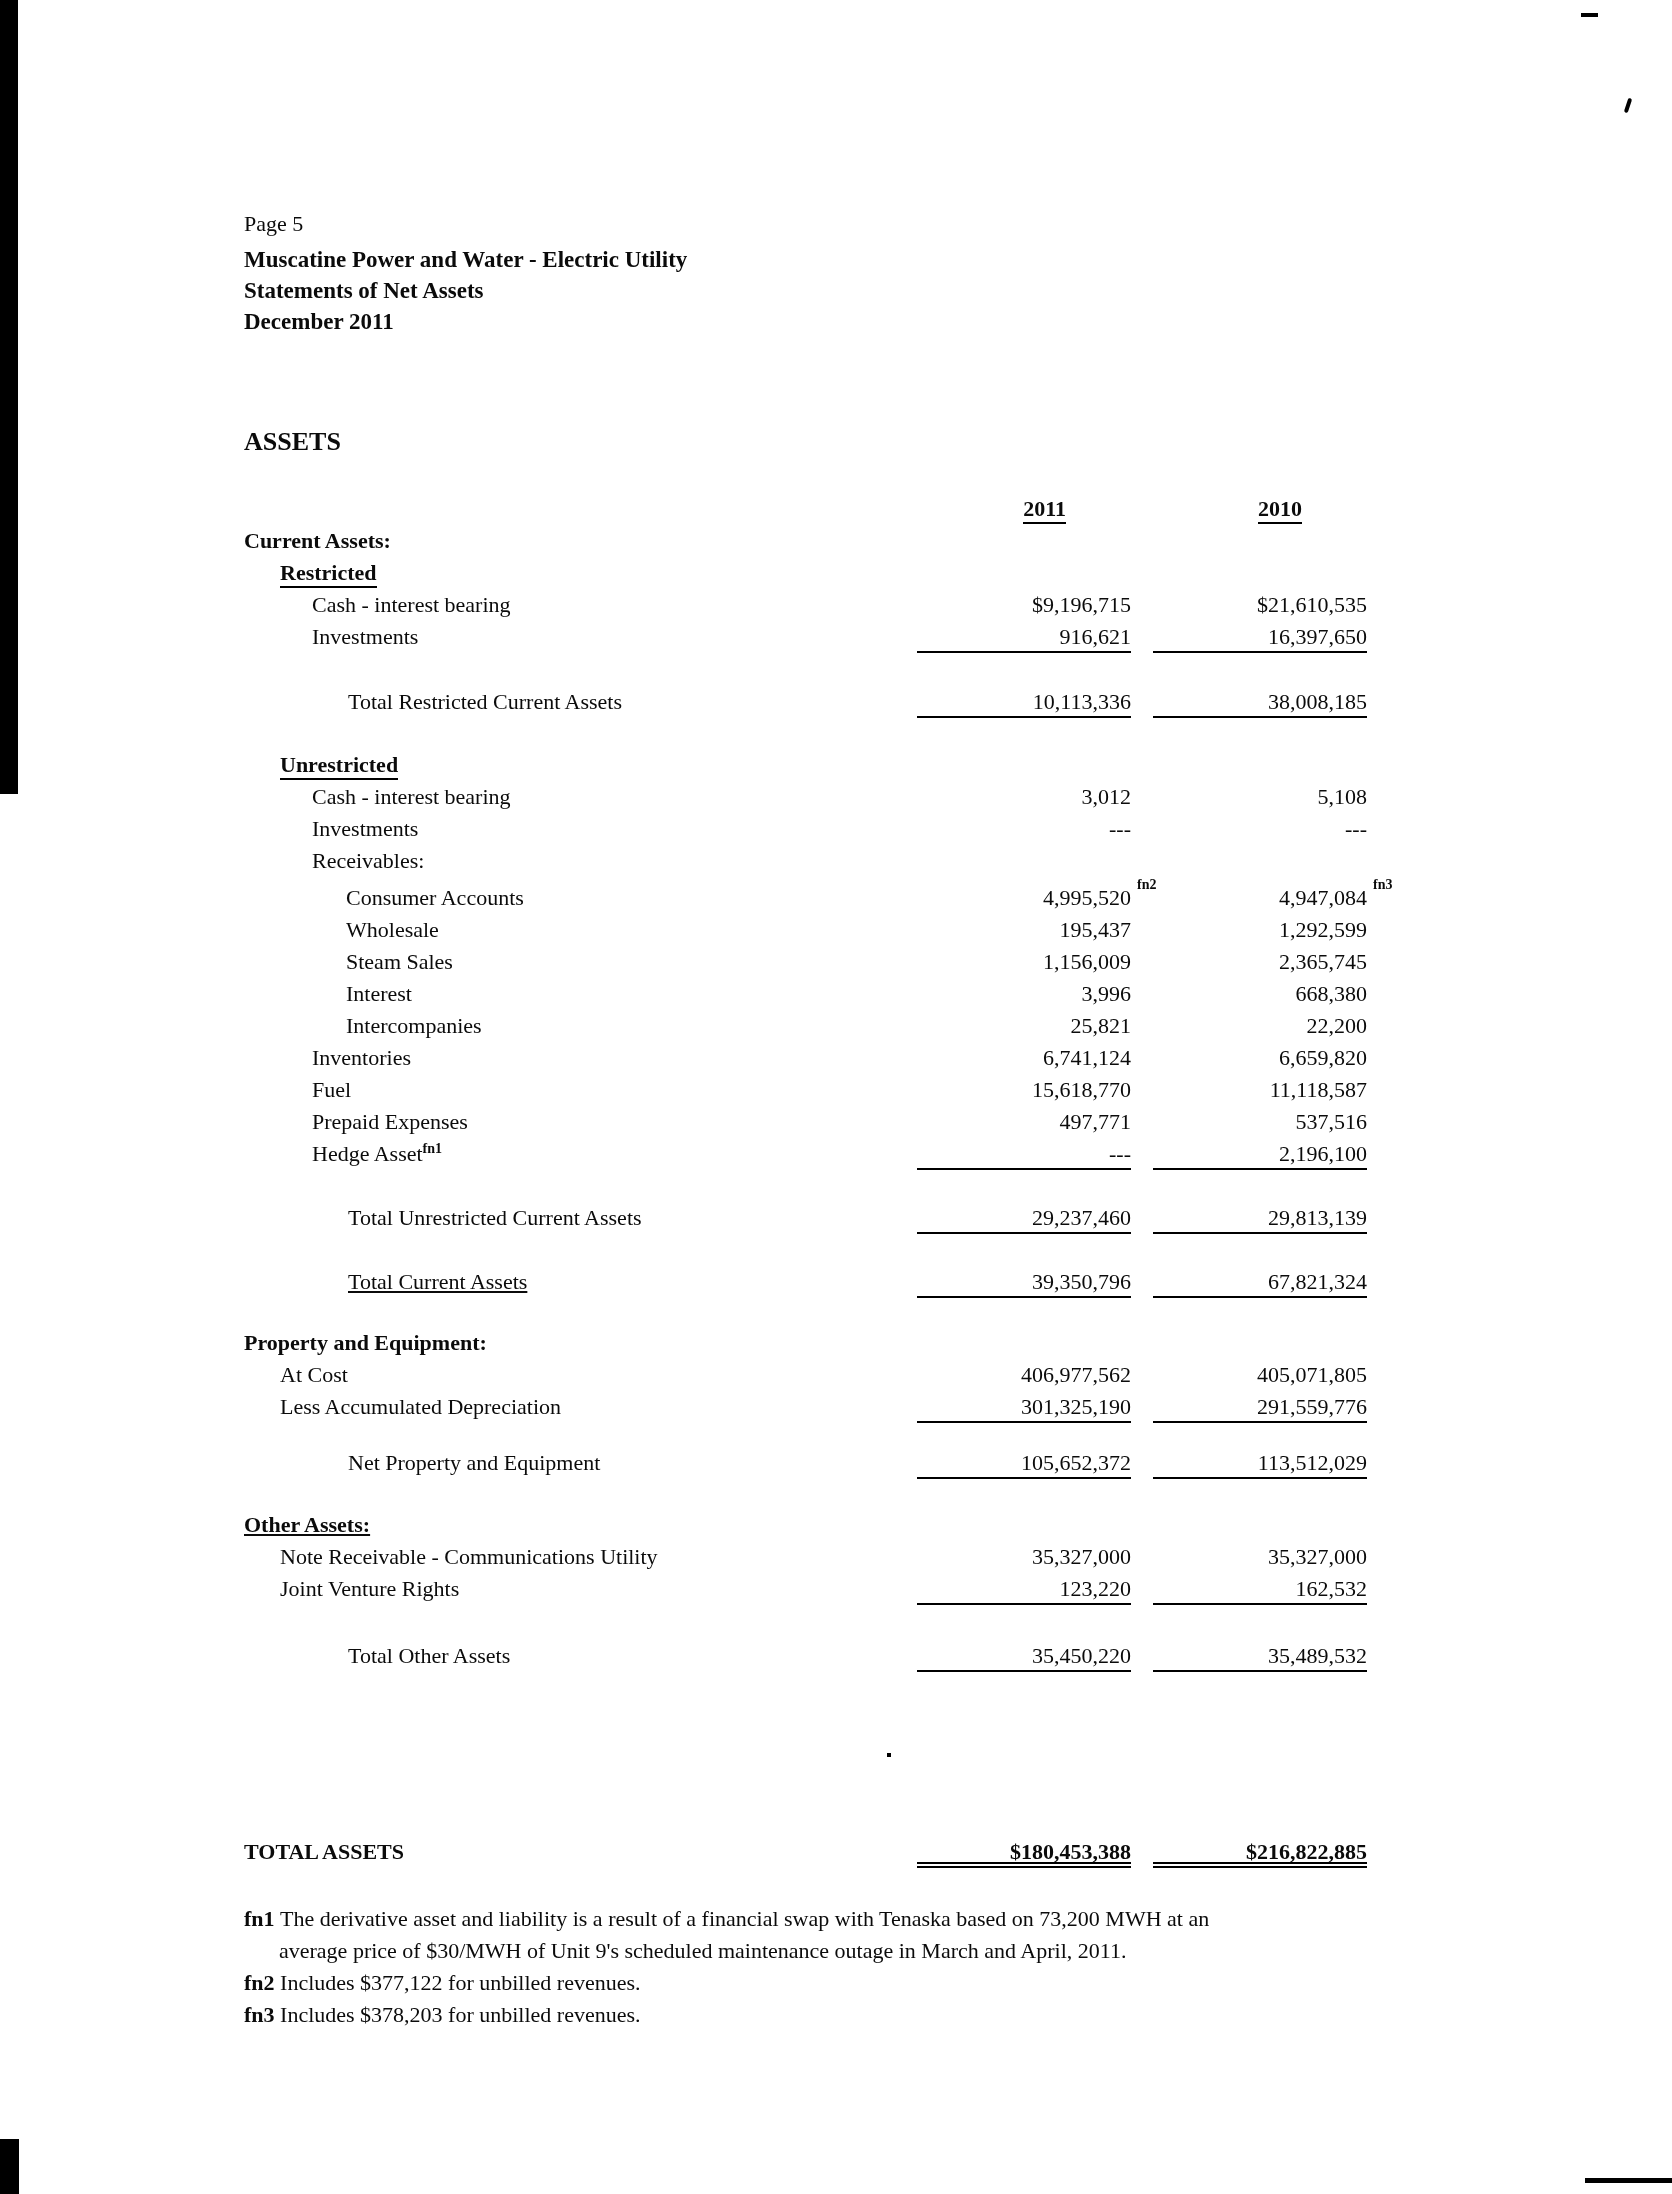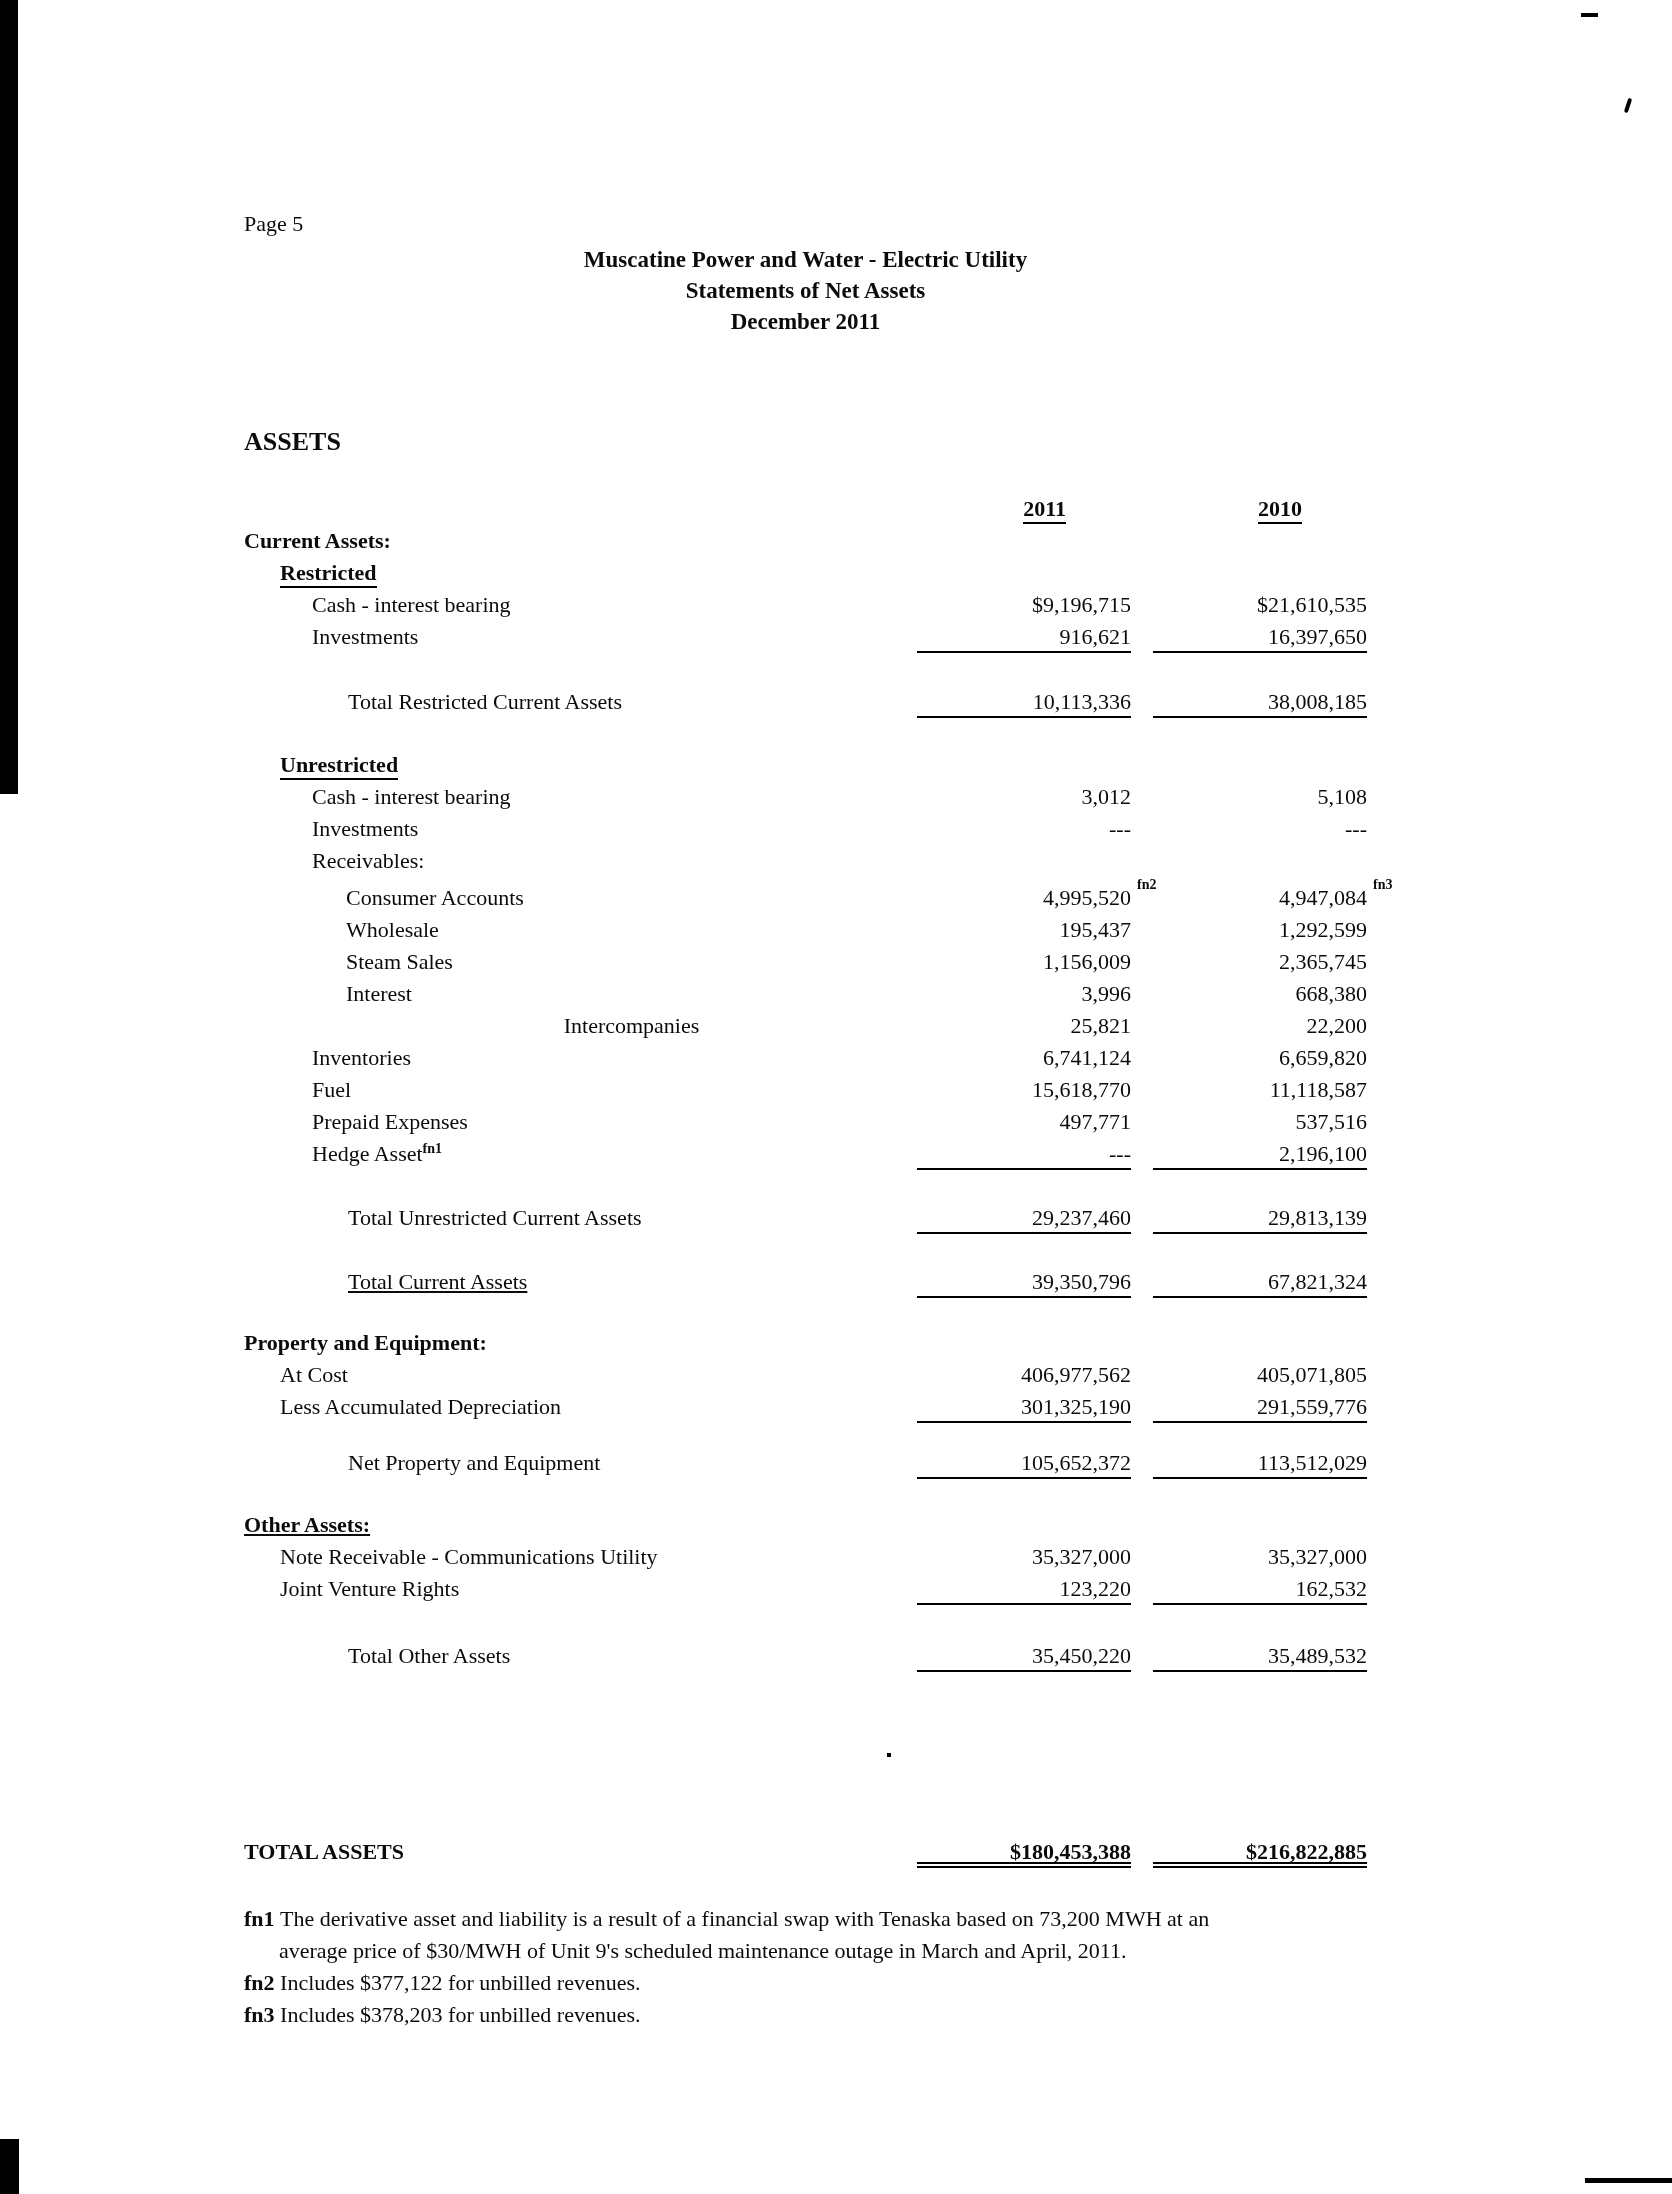"Muscatine Power and Water -" .title-block { text-align: center -> left }
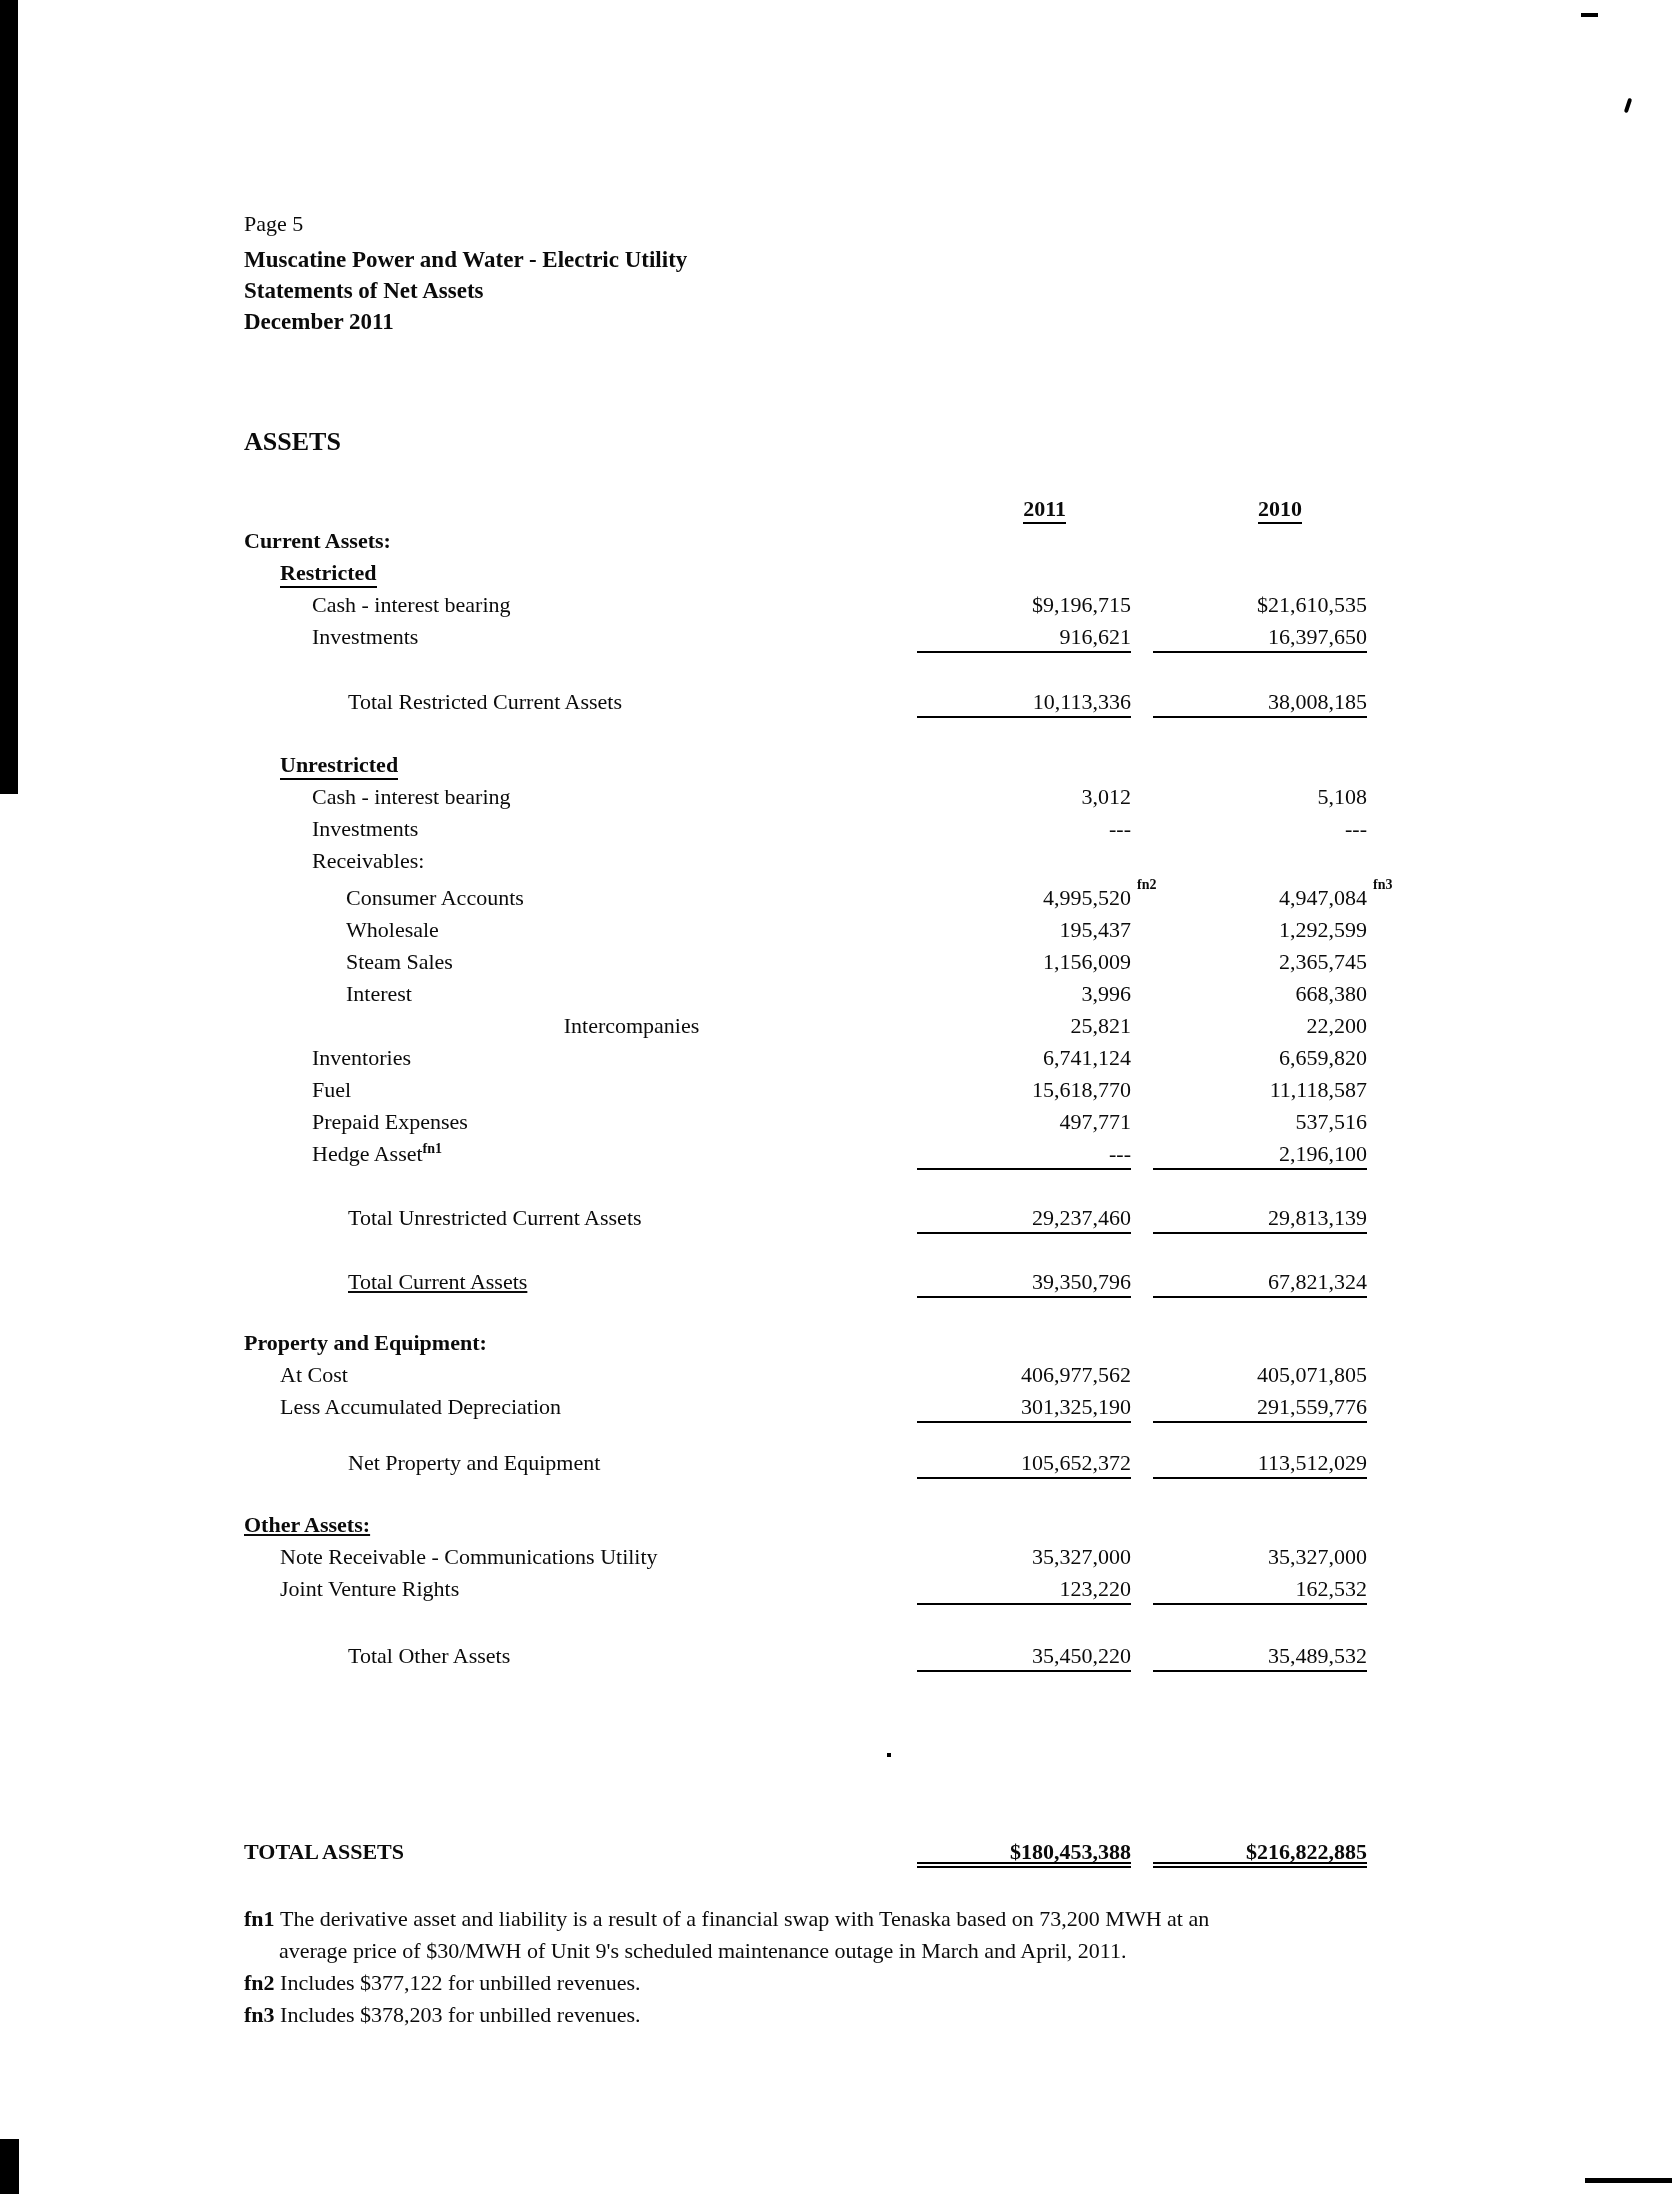"Intercompanies" div.lbl { text-align: center -> none }
